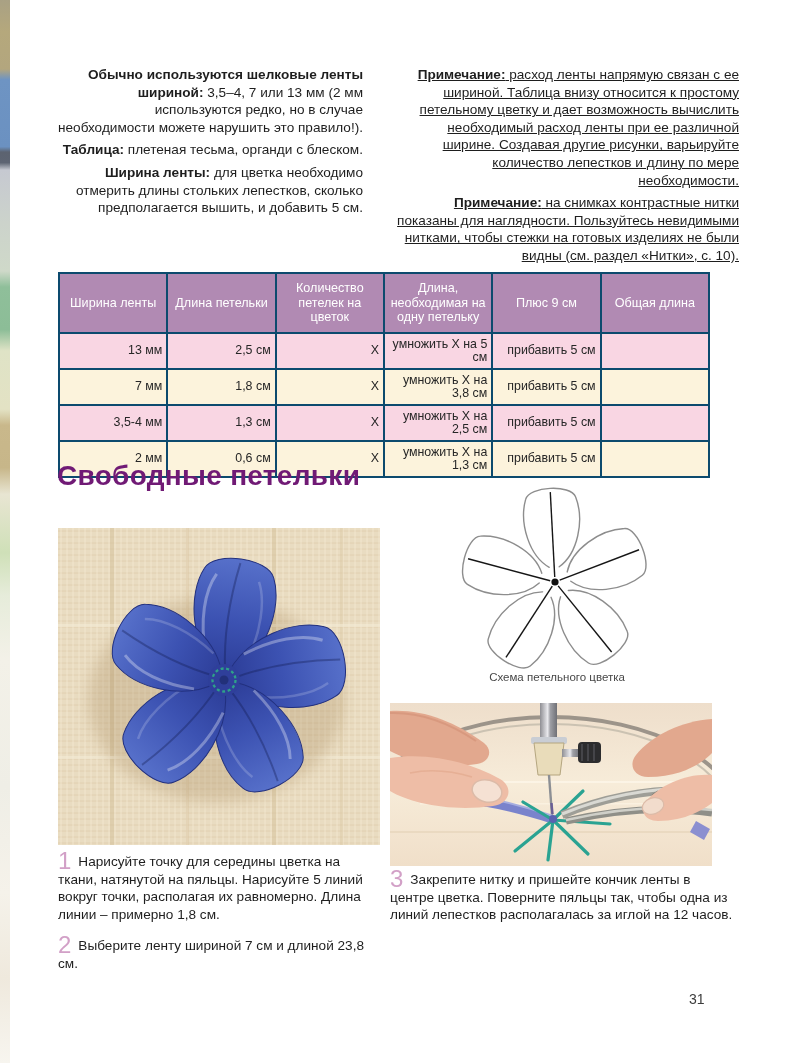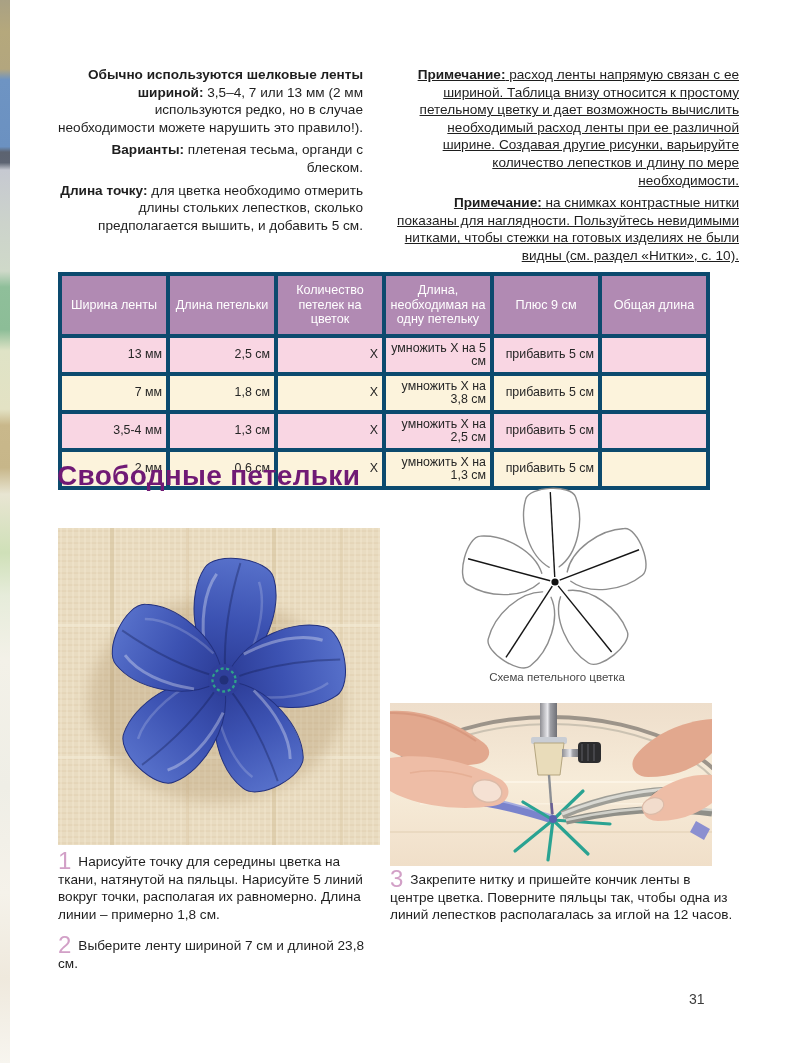"Варианты:" span.lead { text: Варианты -> Таблица }
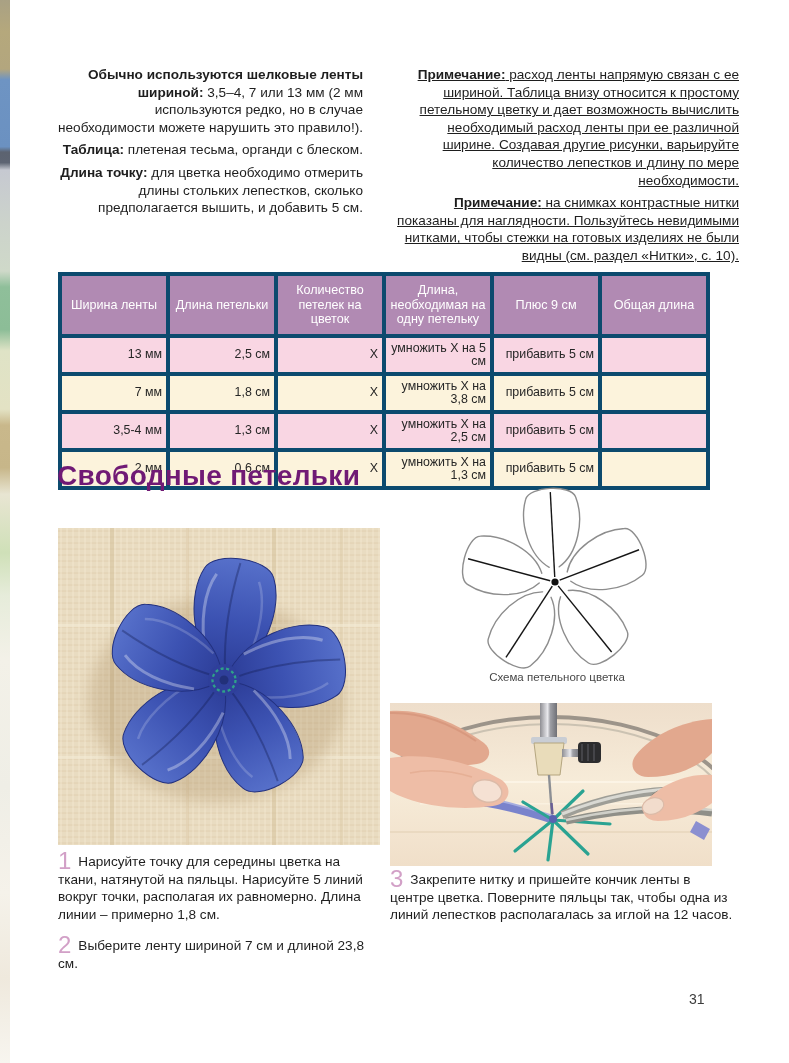"Длина точку:" span.lead { text: Длина точку -> Ширина ленты }
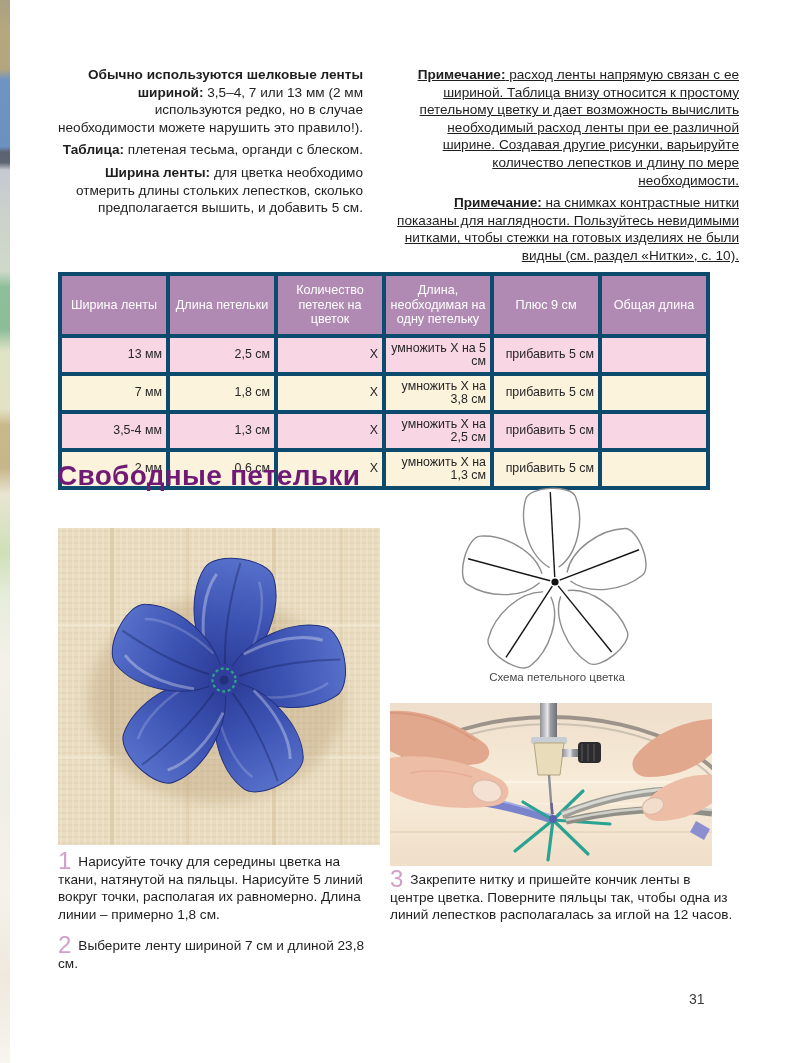"Количество петелек на цветок" table.ribbon th, table.ribbon td { border: 4px solid #0c4a6e -> 2px solid #0c4a6e }
